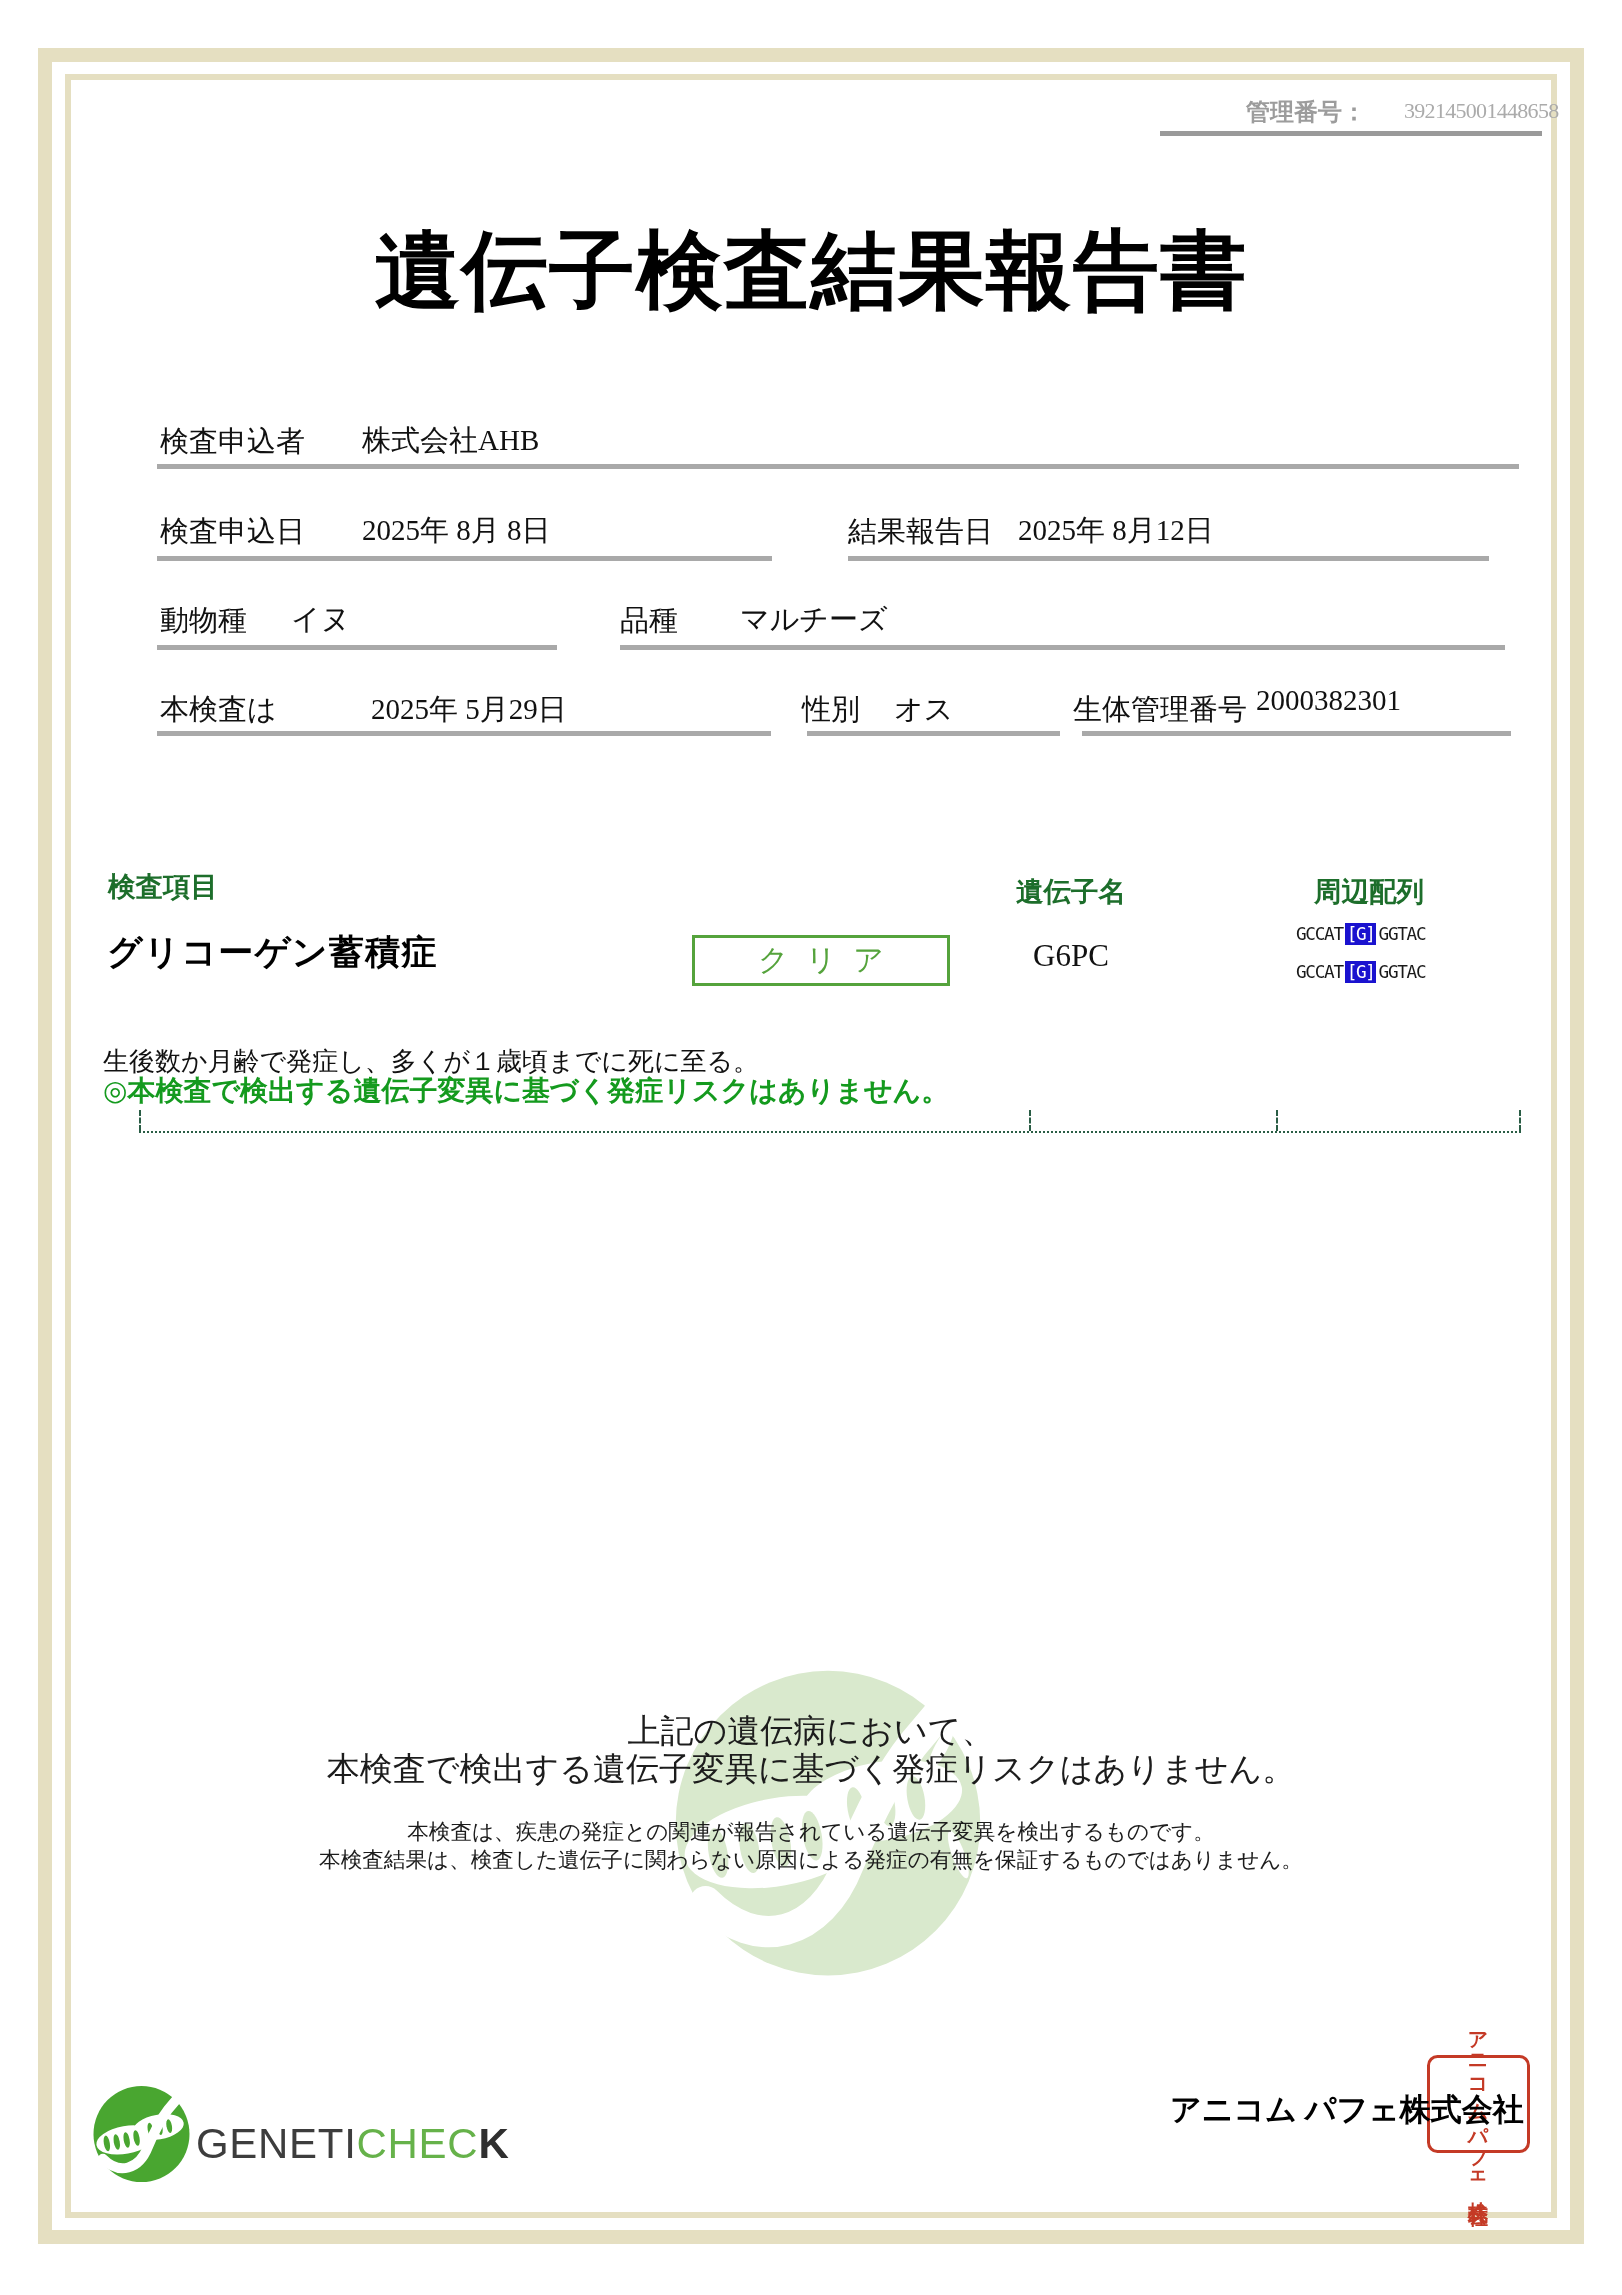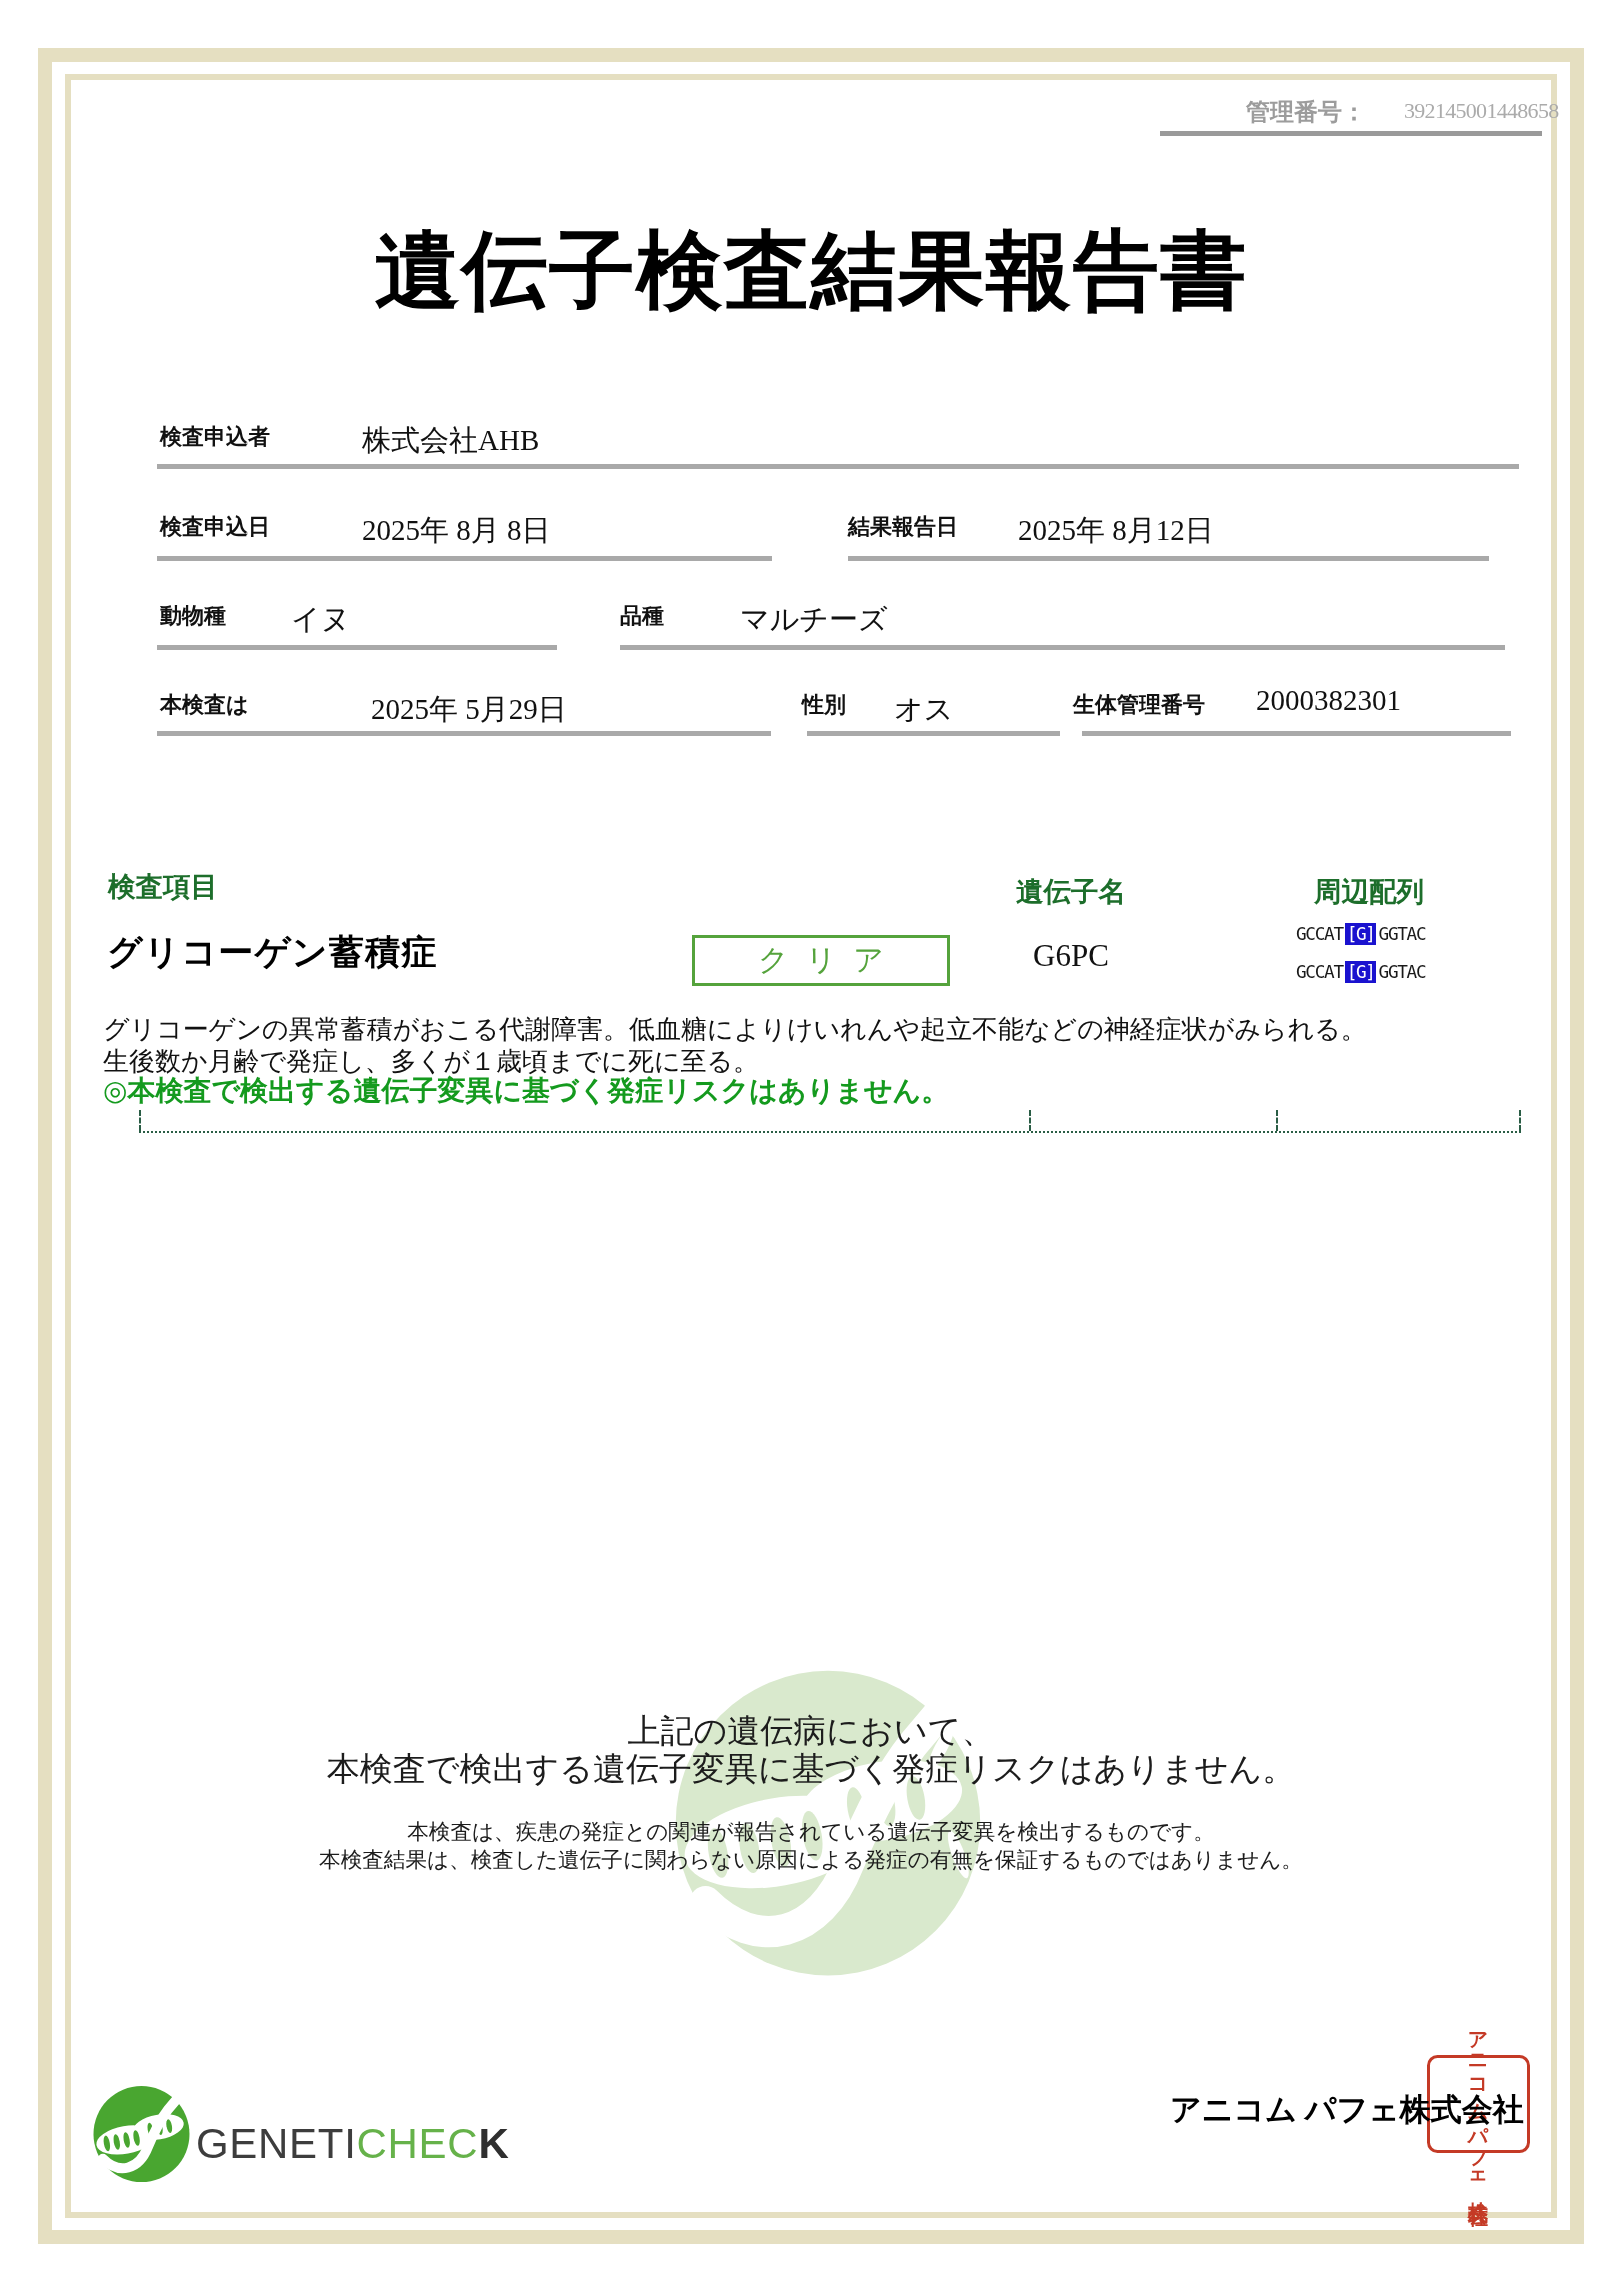"検査申込者" .flabel { font-size: 22px -> 29px; font-weight: 700 -> 400 }
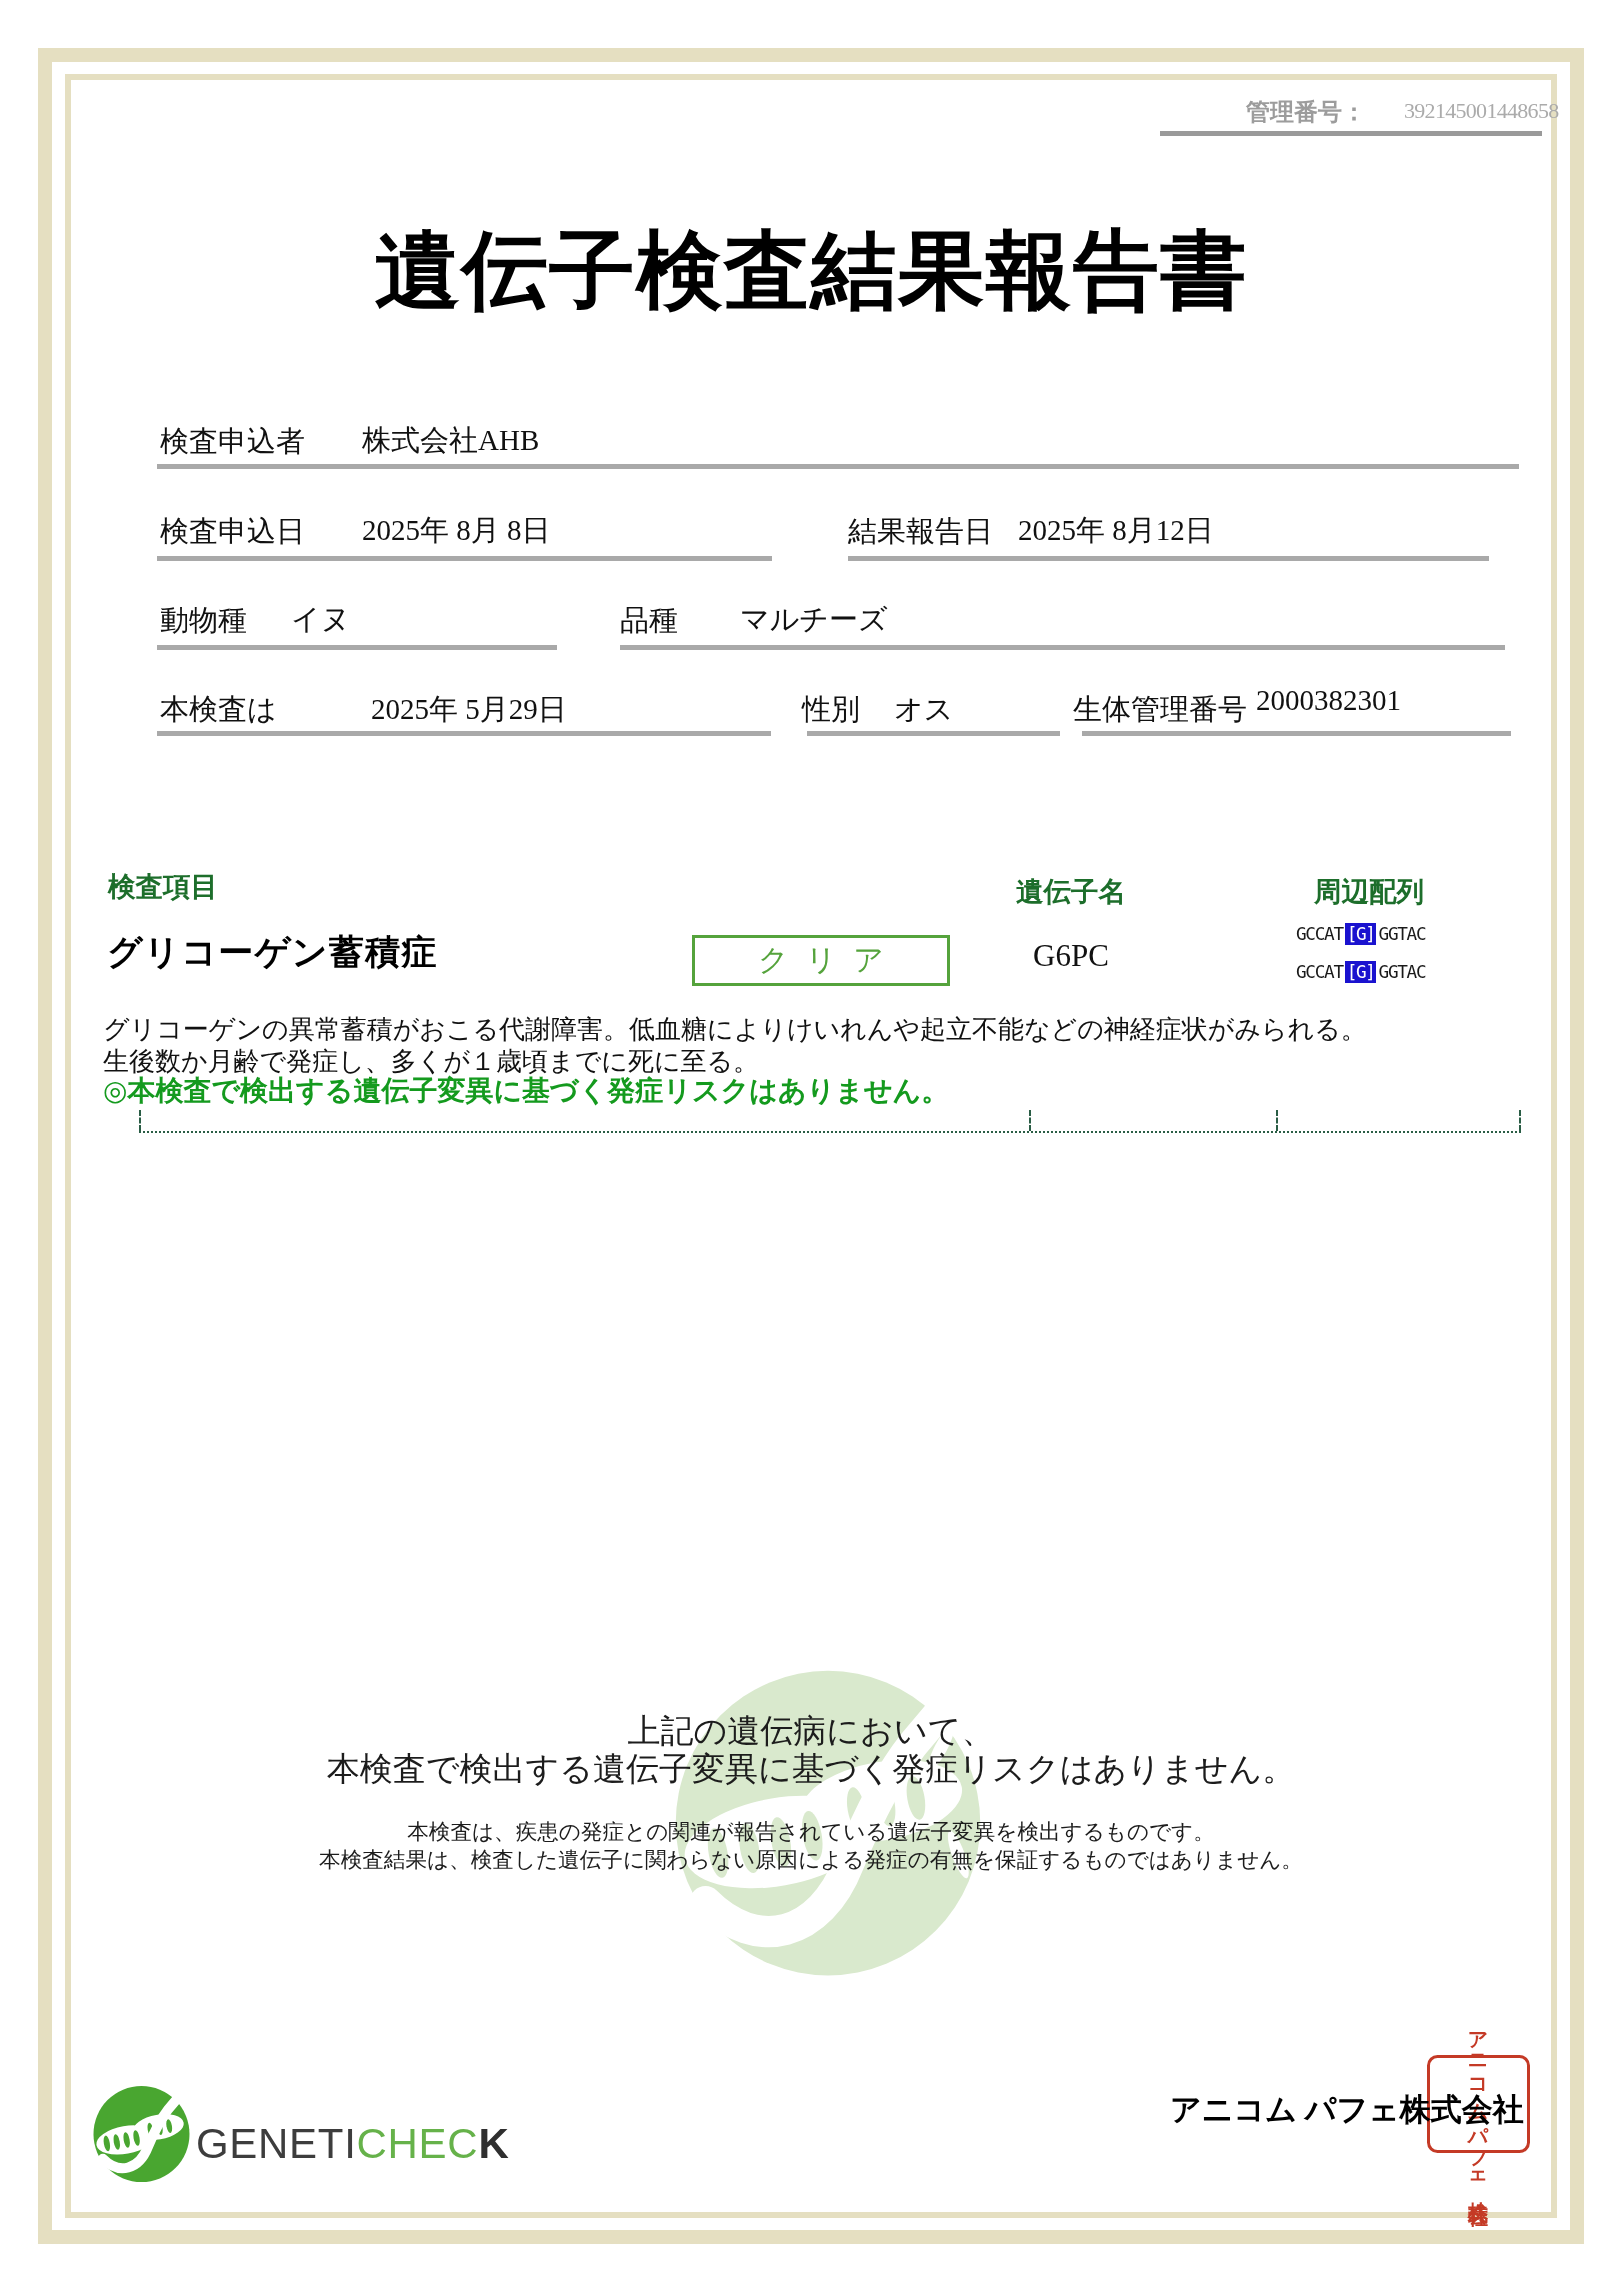"グリコーゲンの異常蓄積がおこる代謝障害。低血糖によりけいれんや起立不能などの神経" div.abs { html: <div>グリコーゲンの異常蓄積がおこる代謝障害。低血糖によりけいれんや起立不能などの神経症状がみられる。</div> -> none }
